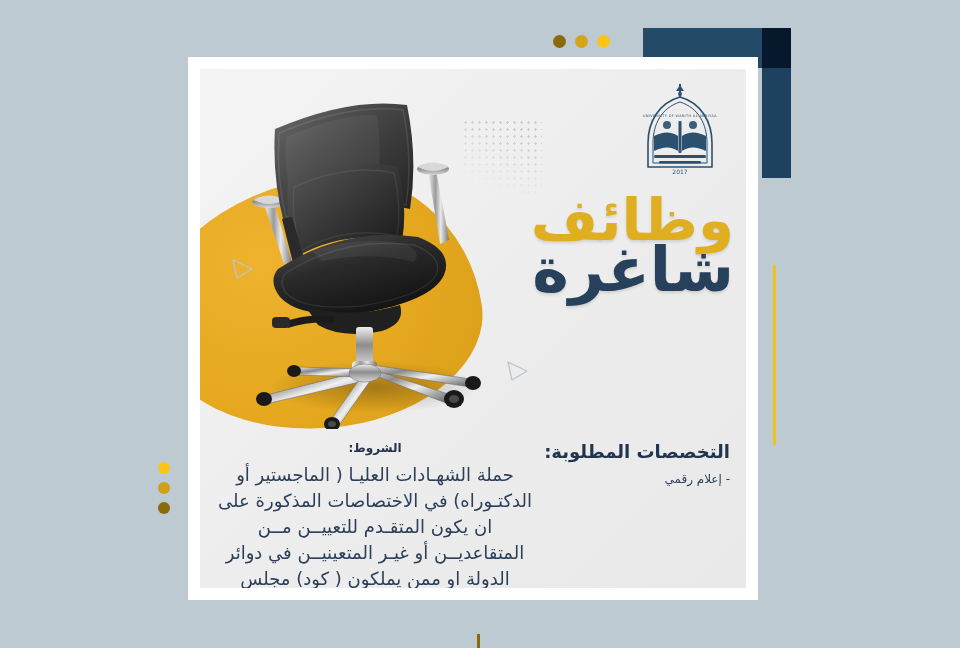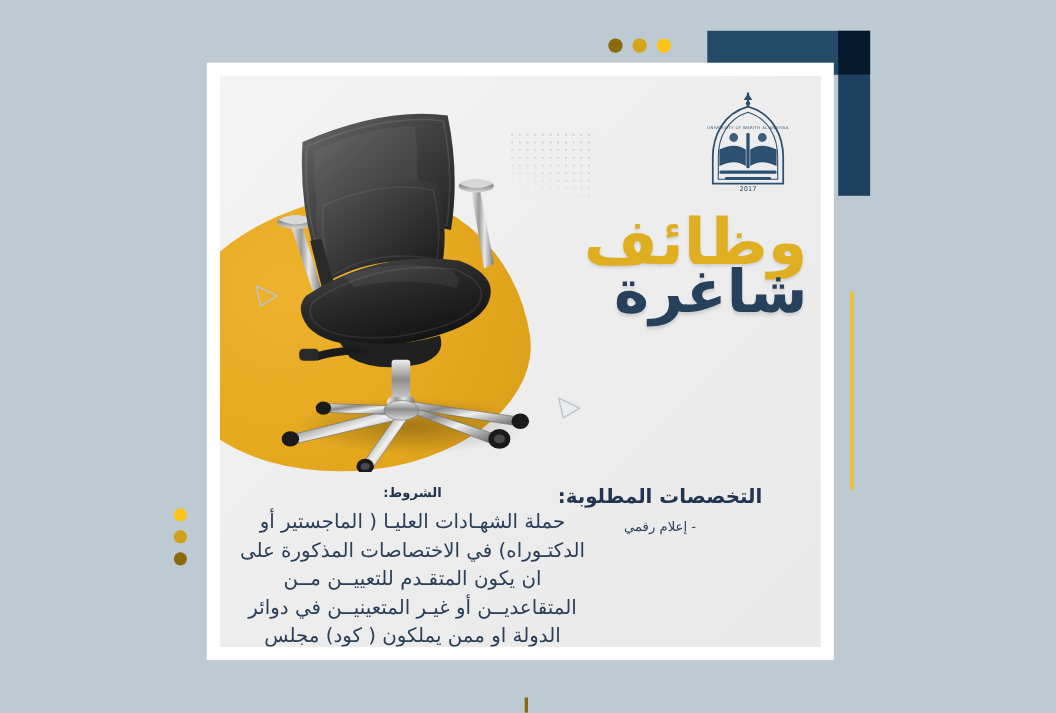"شاغرة" .headline .line2 { font-size: 54px -> 62px }
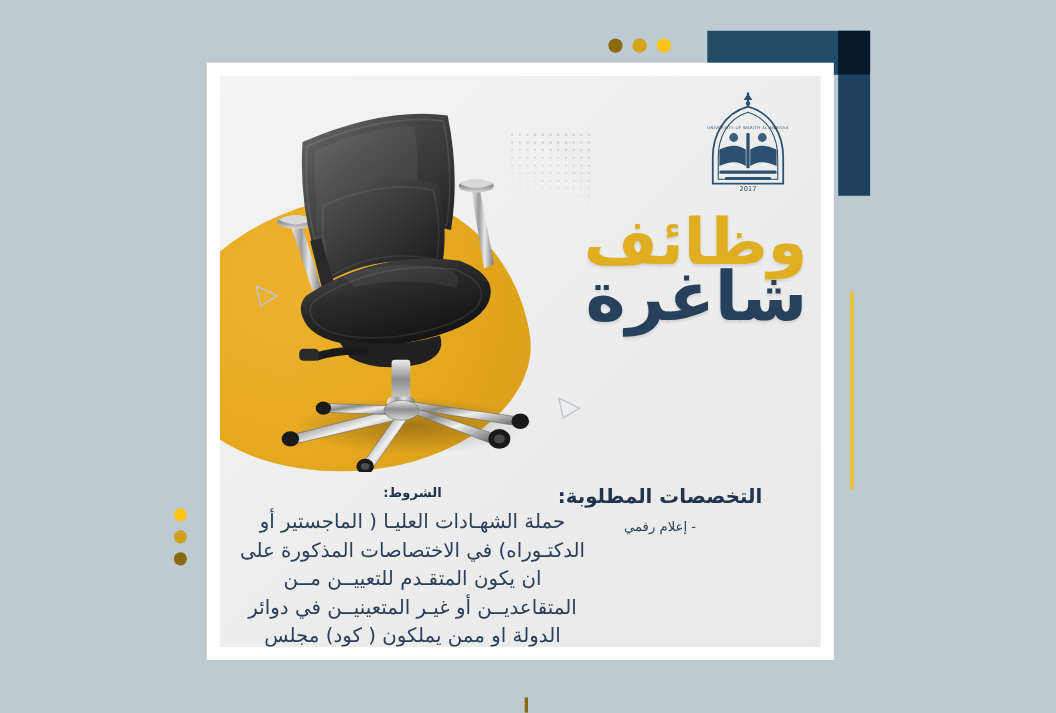"التخصصات المطلوبة:" .specialties { text-align: center -> right }
